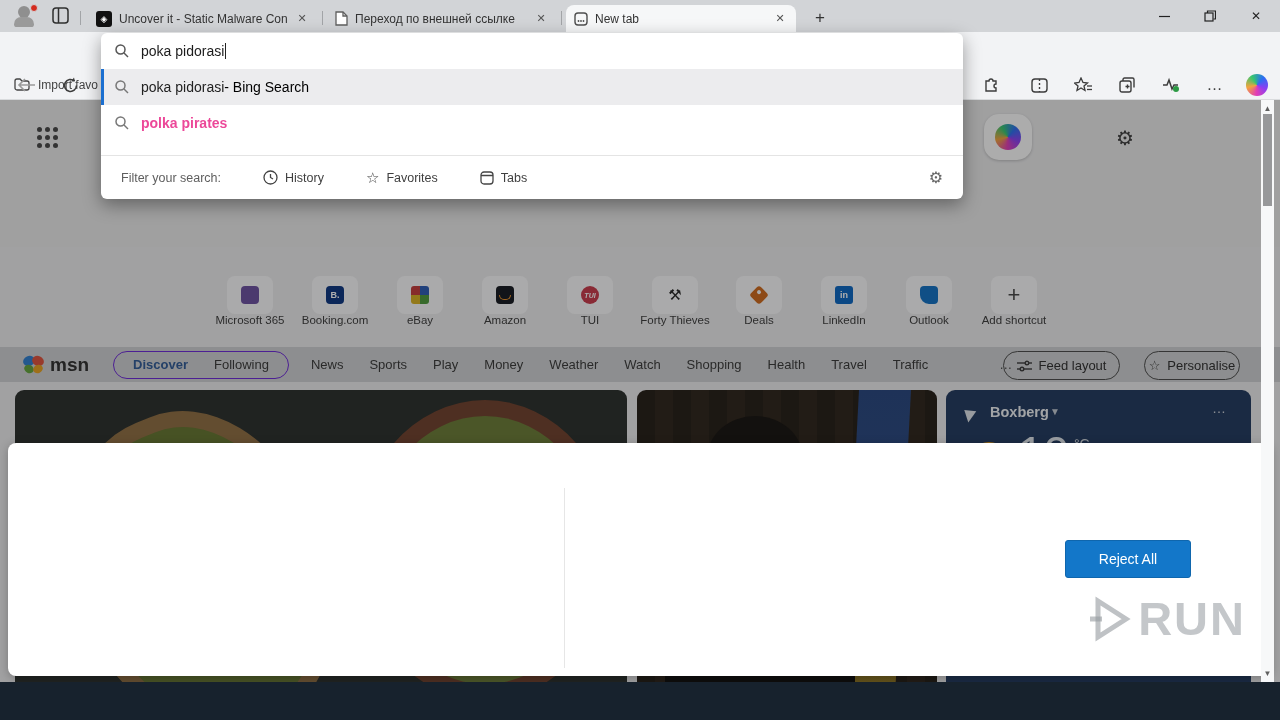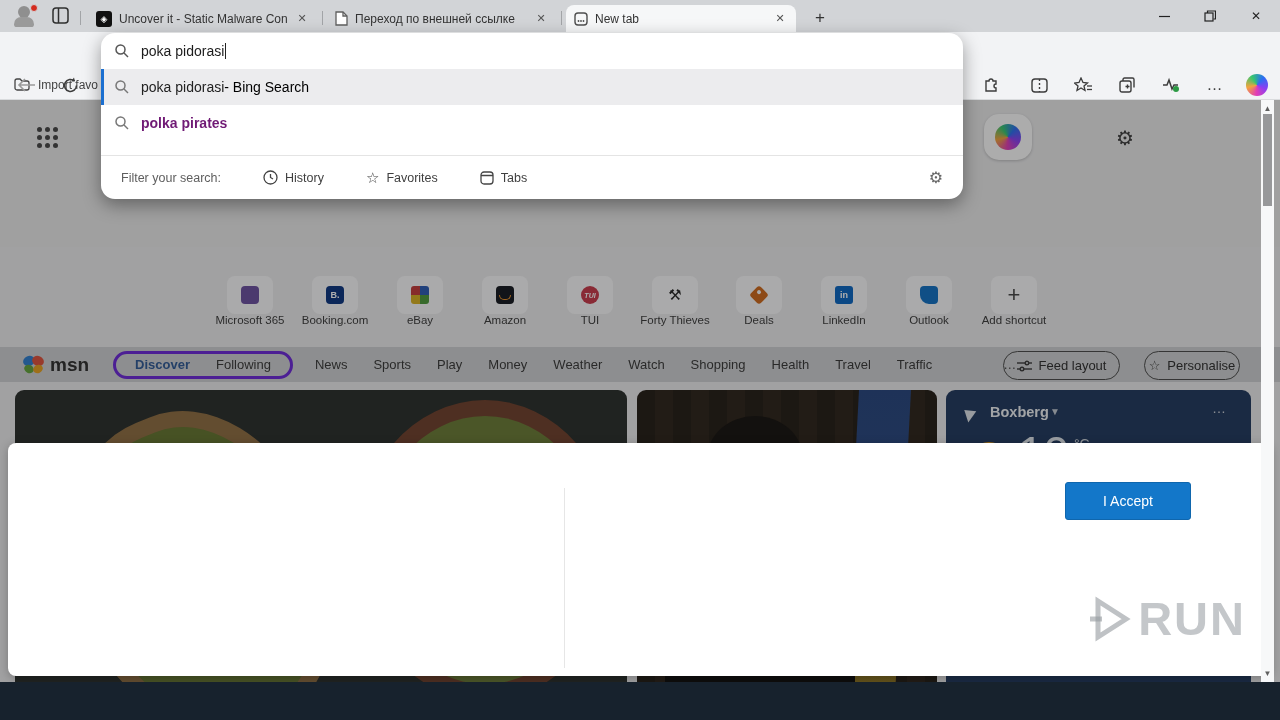"poka pidorasi" .dropdown { border-radius: 14px -> 6px }
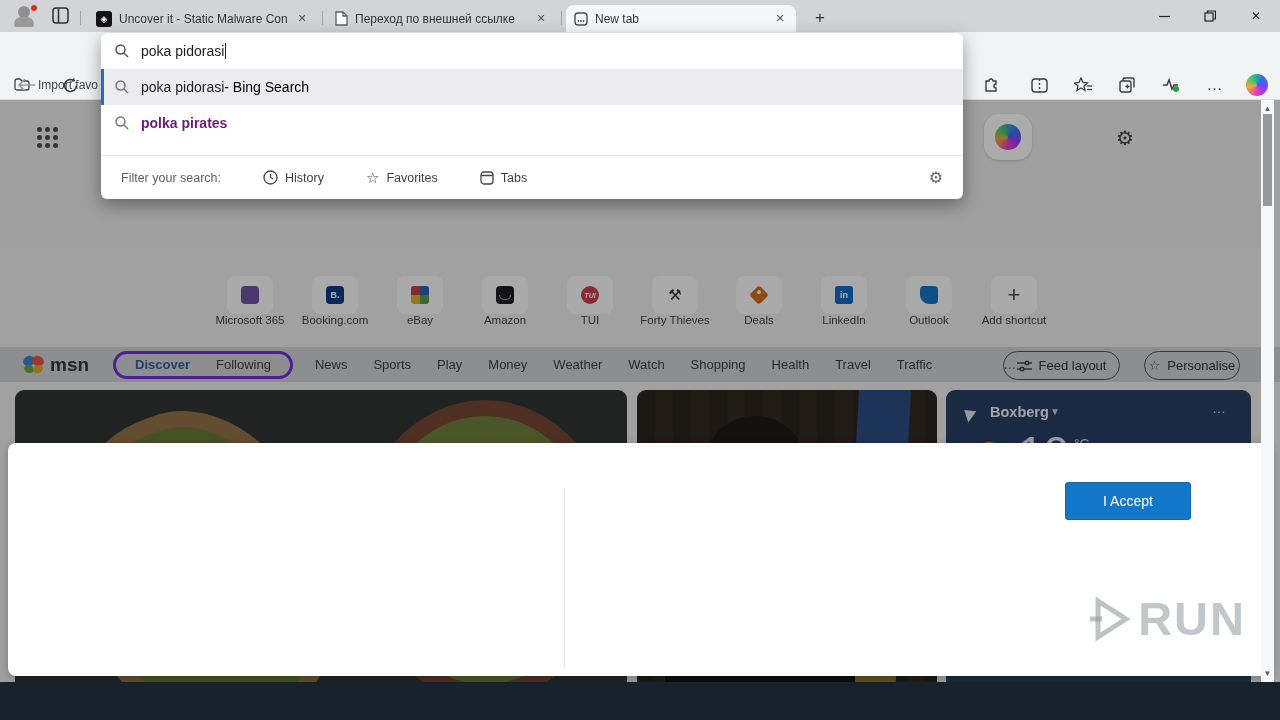"polka pirates" span.dd-text { color: #701a75 -> #ec4899 }
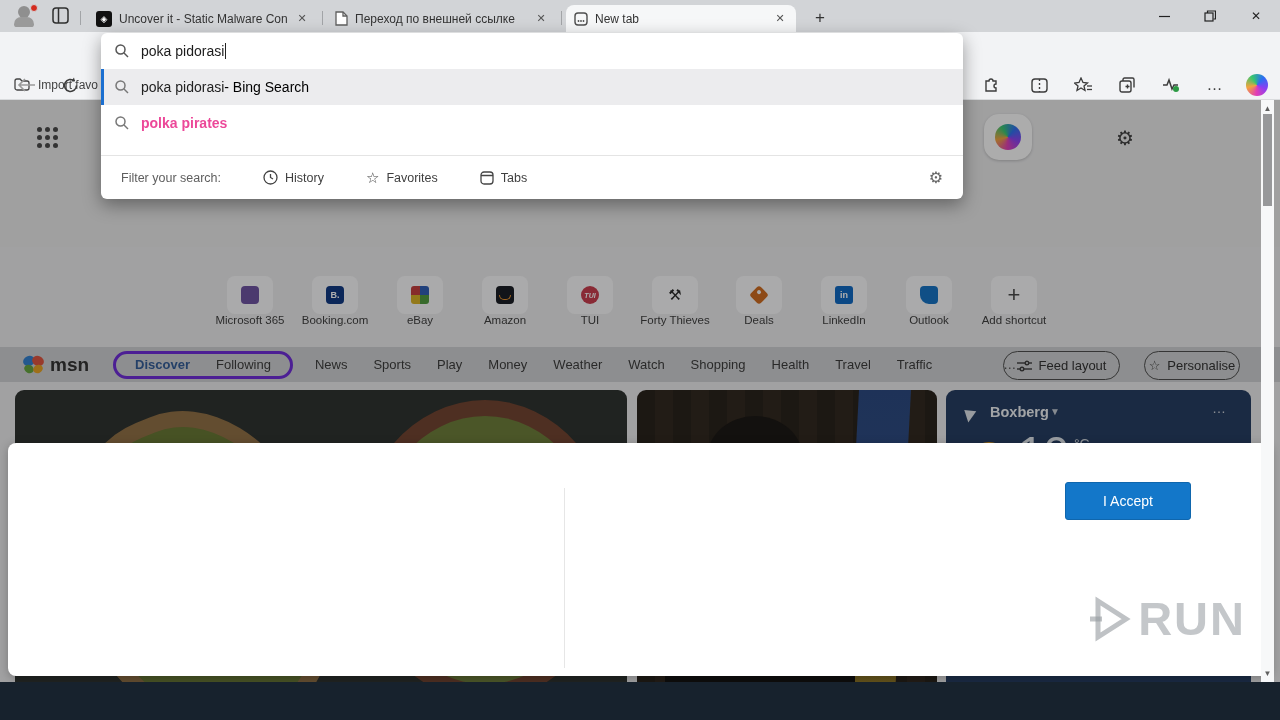"Discover" .pill { border: 3px solid #6d28d9 -> 1px solid #6d28d9 }
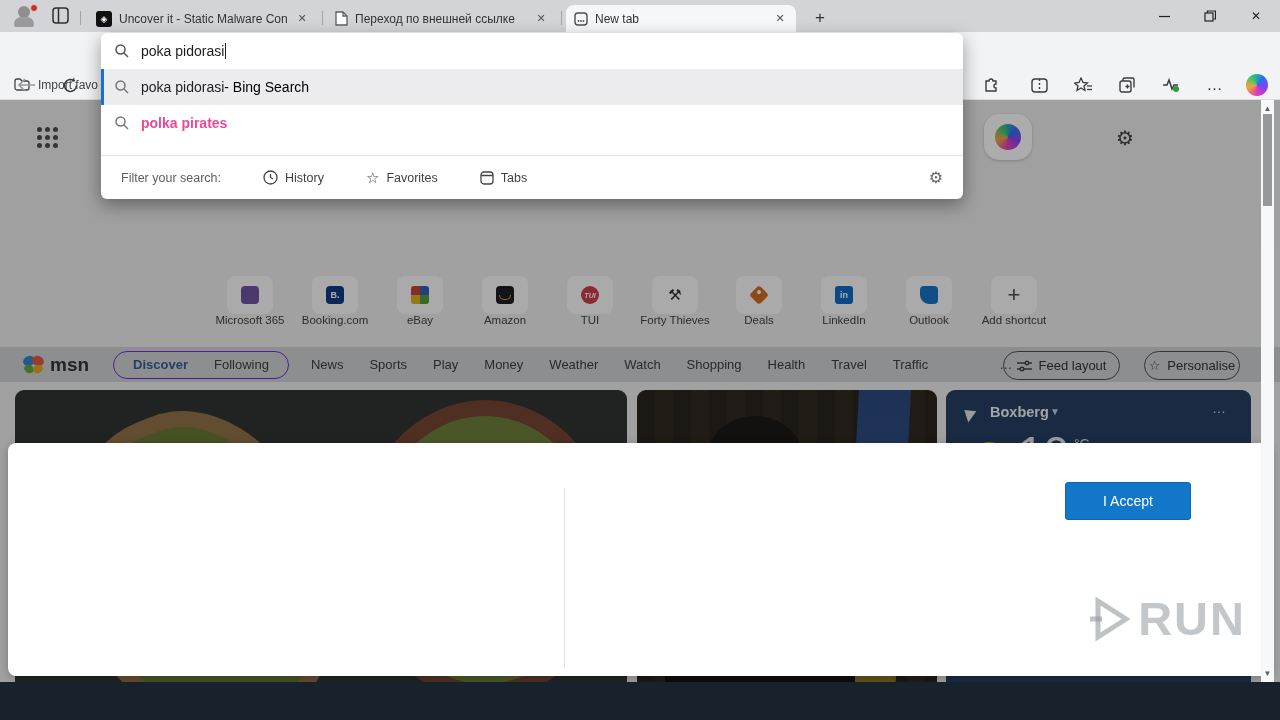"I Accept" button.c-btn { html: <button>I Accept</button> -> none }
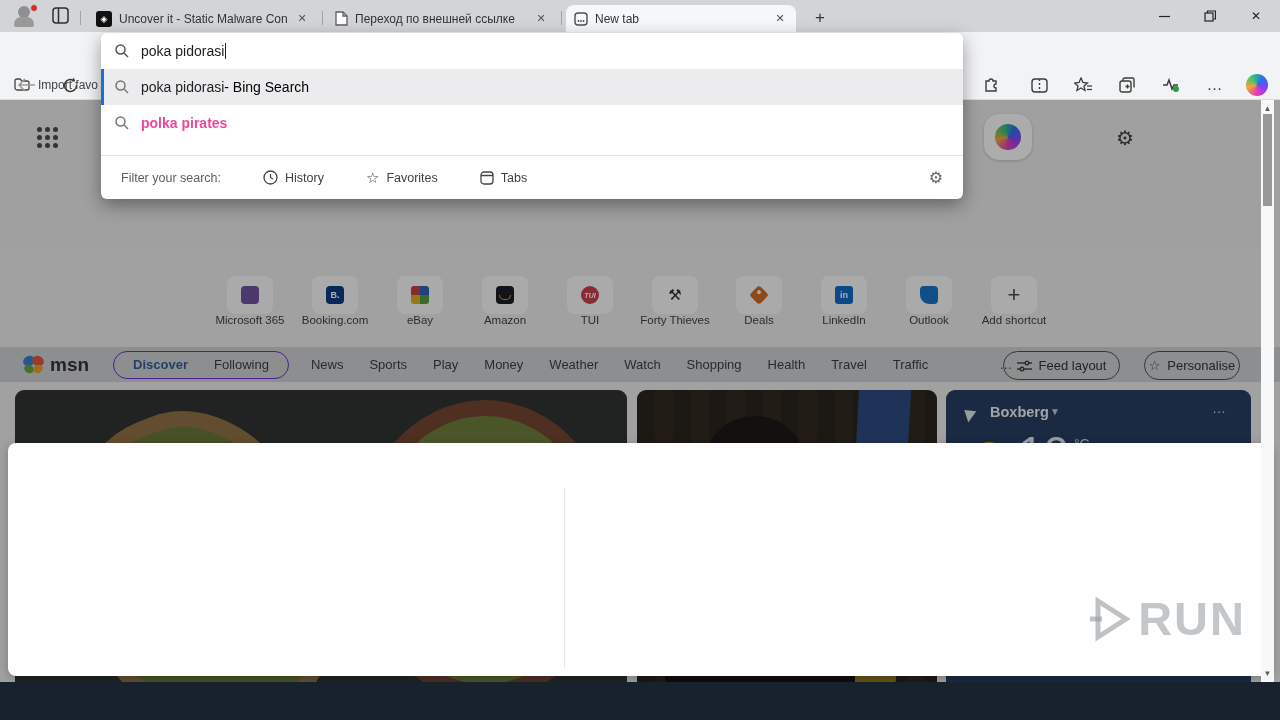"Reject All" button.c-btn { html: none -> <button>Reject All</button> }
